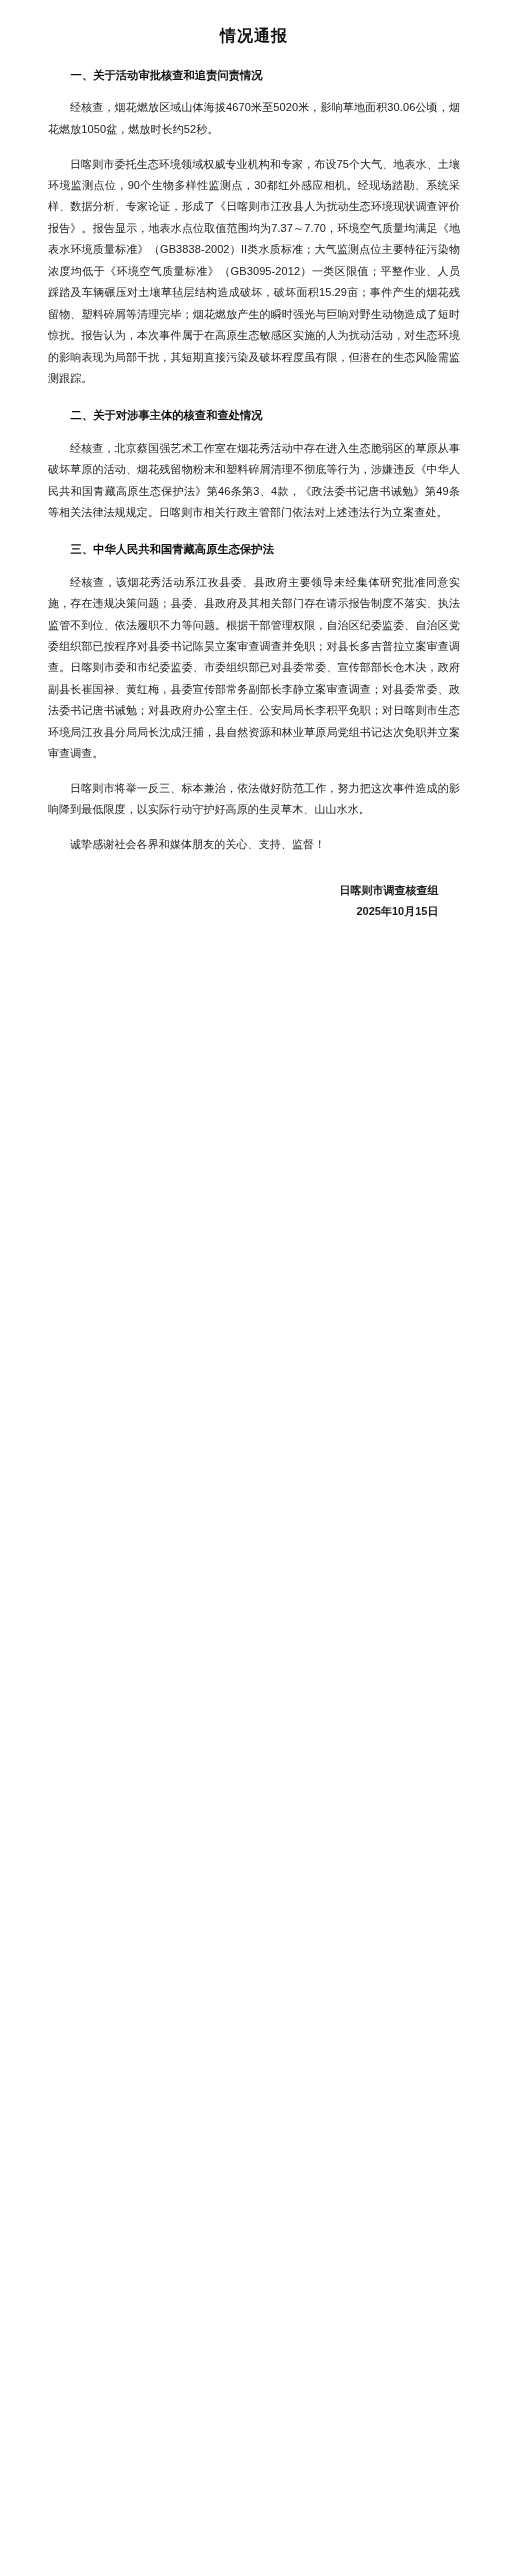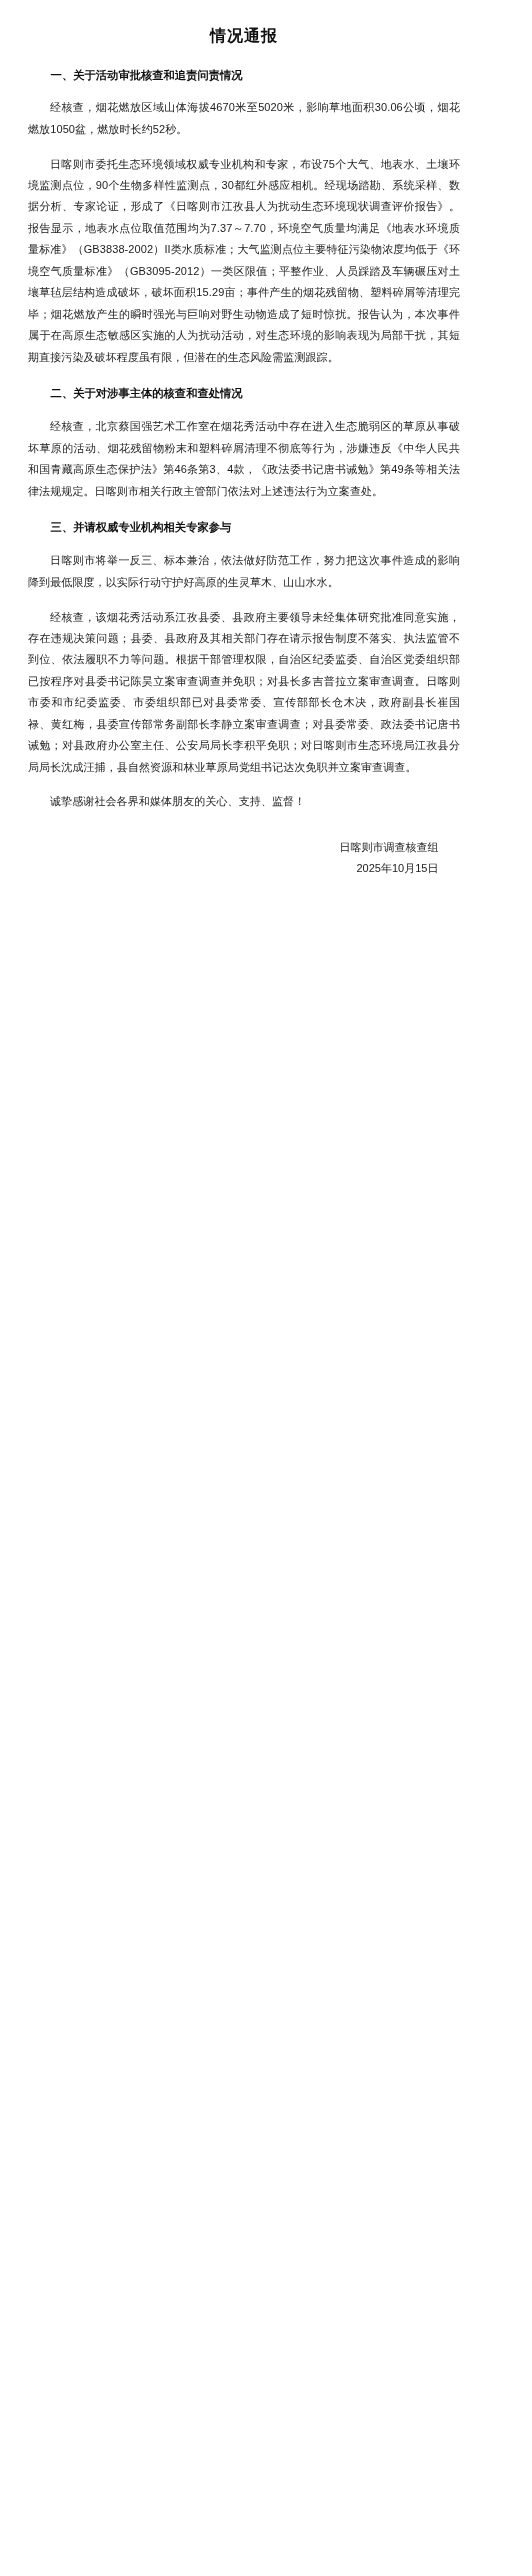"情况通报" .page { padding: 24px 40px 31px 28px -> 24px 40px 31px 48px }
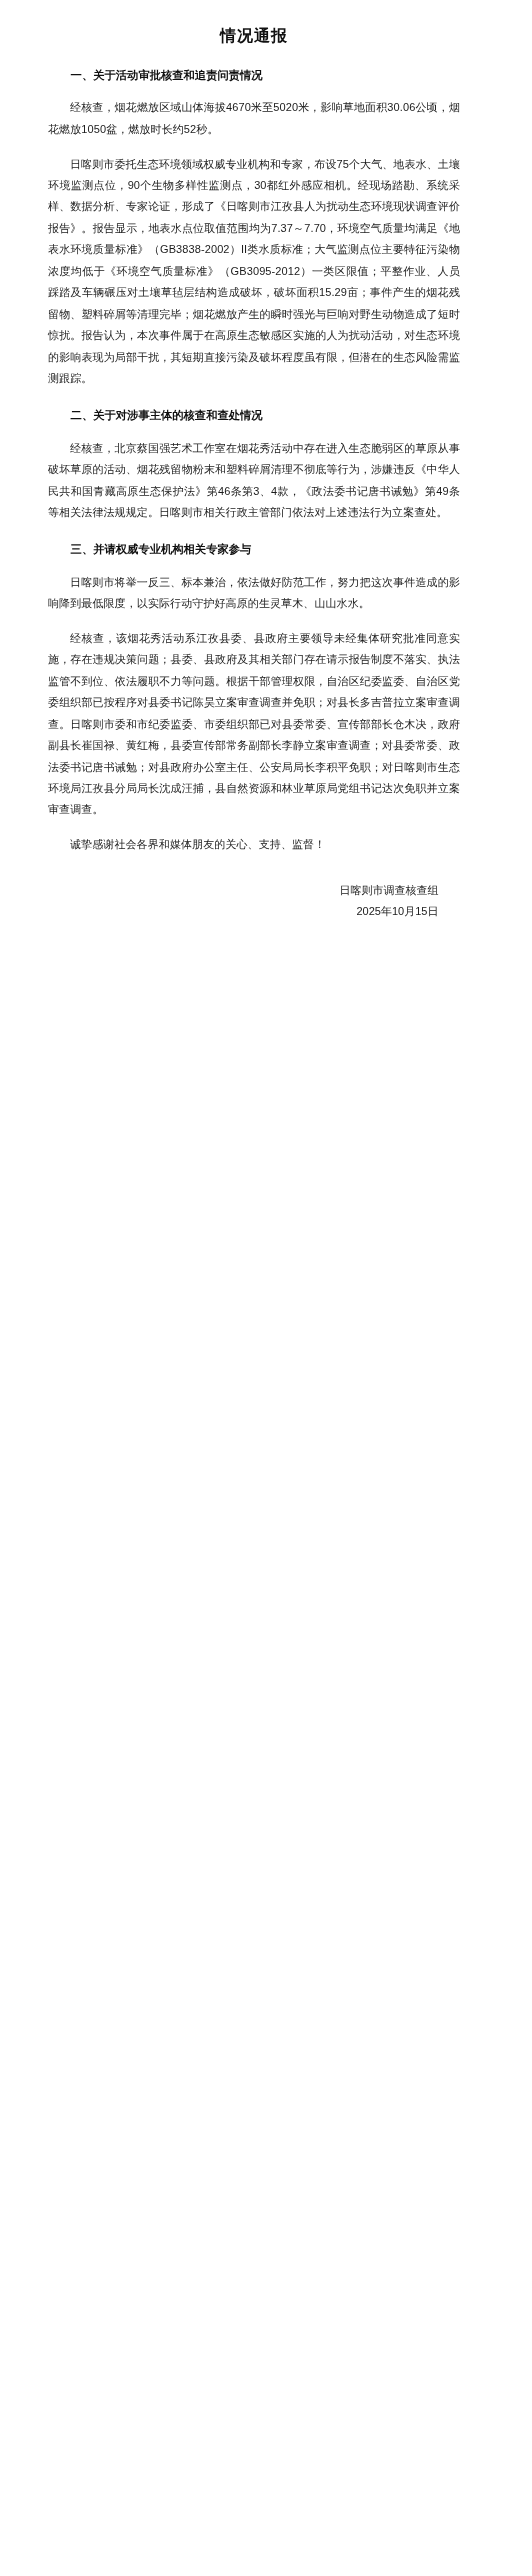"三、并请权威专业机构相关专家参与" h2.section-heading { text: 并请权威专业机构相关专家参与 -> 中华人民共和国青藏高原生态保护法 }
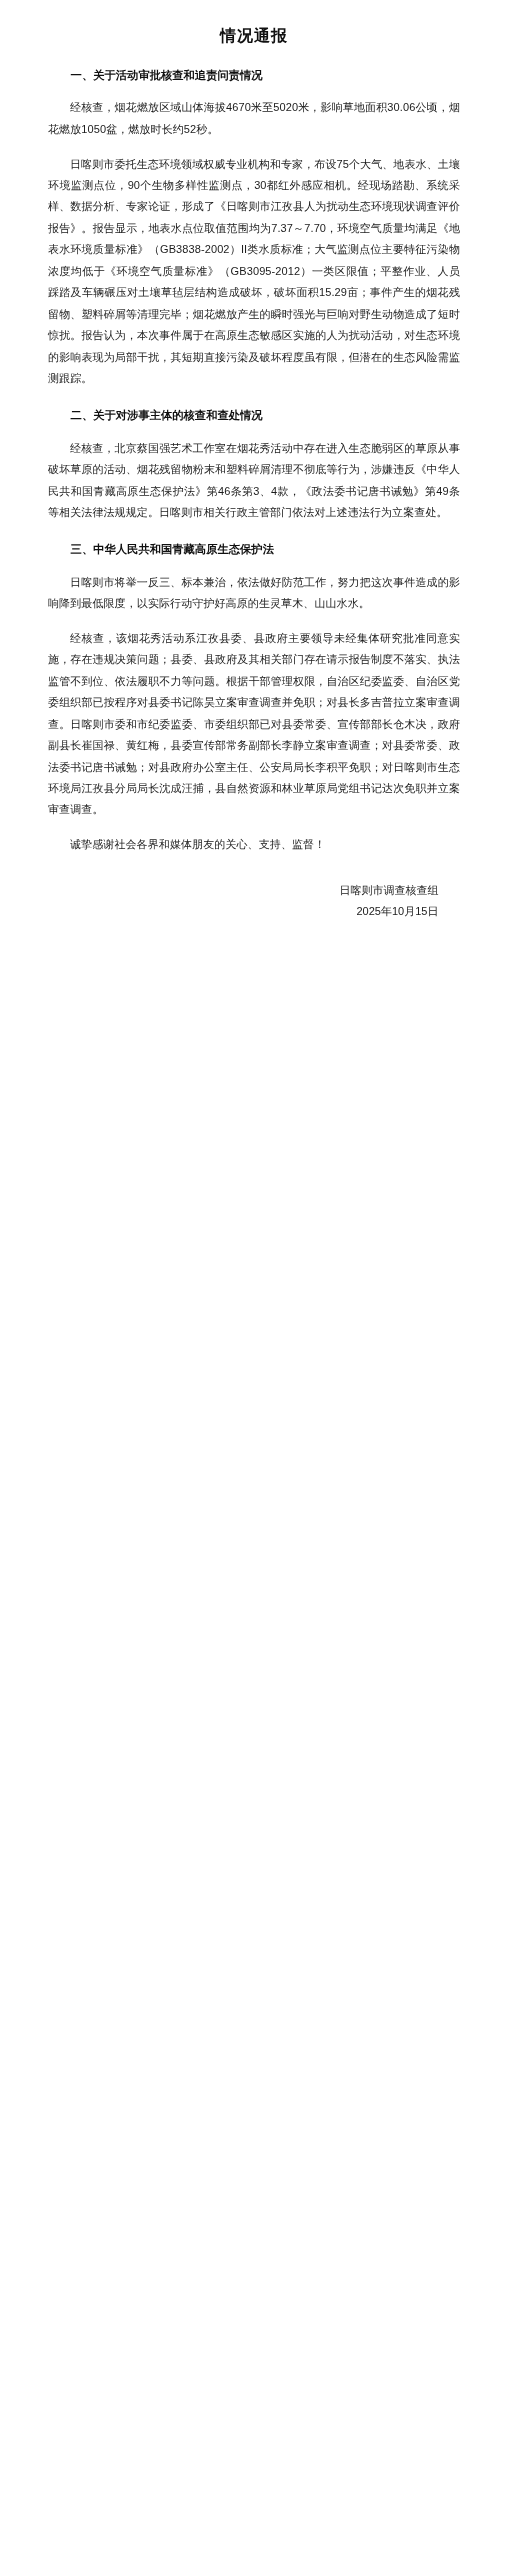"日喀则市将举一反三、标本兼治，依法做好防范工作，努力把这次事件造成的影响降到最低" p.para { order: before "经核查，该烟花秀活动系江孜县委、县政府主要领导未经集体研究批准同意实施，存在违规" -> after "经核查，该烟花秀活动系江孜县委、县政府主要领导未经集体研究批准同意实施，存在违规" }
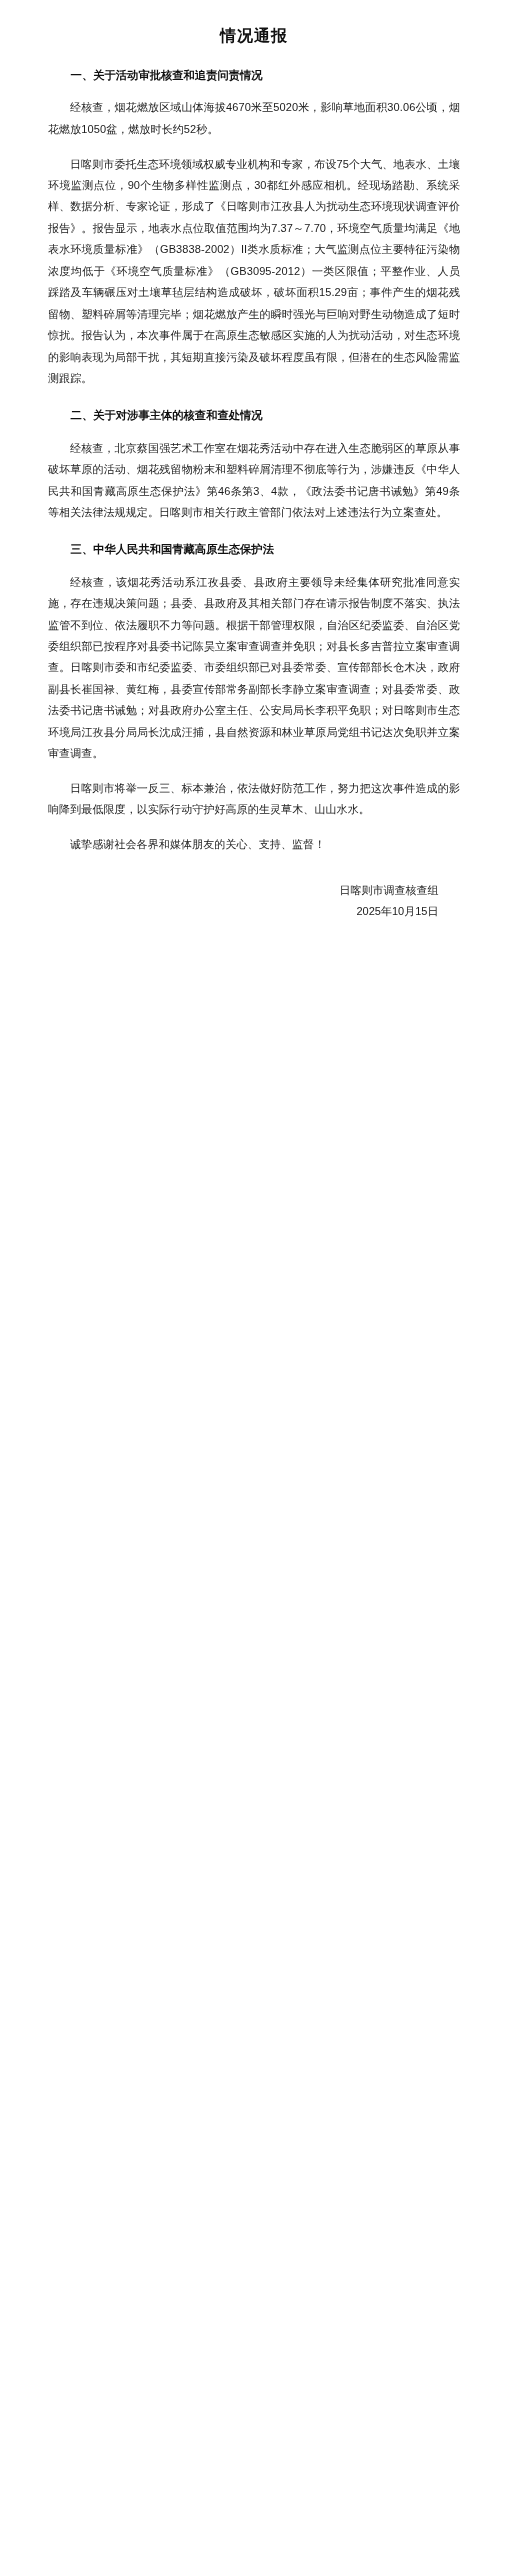"日喀则市调查核查组" .sign-block { font-weight: none -> bold }
